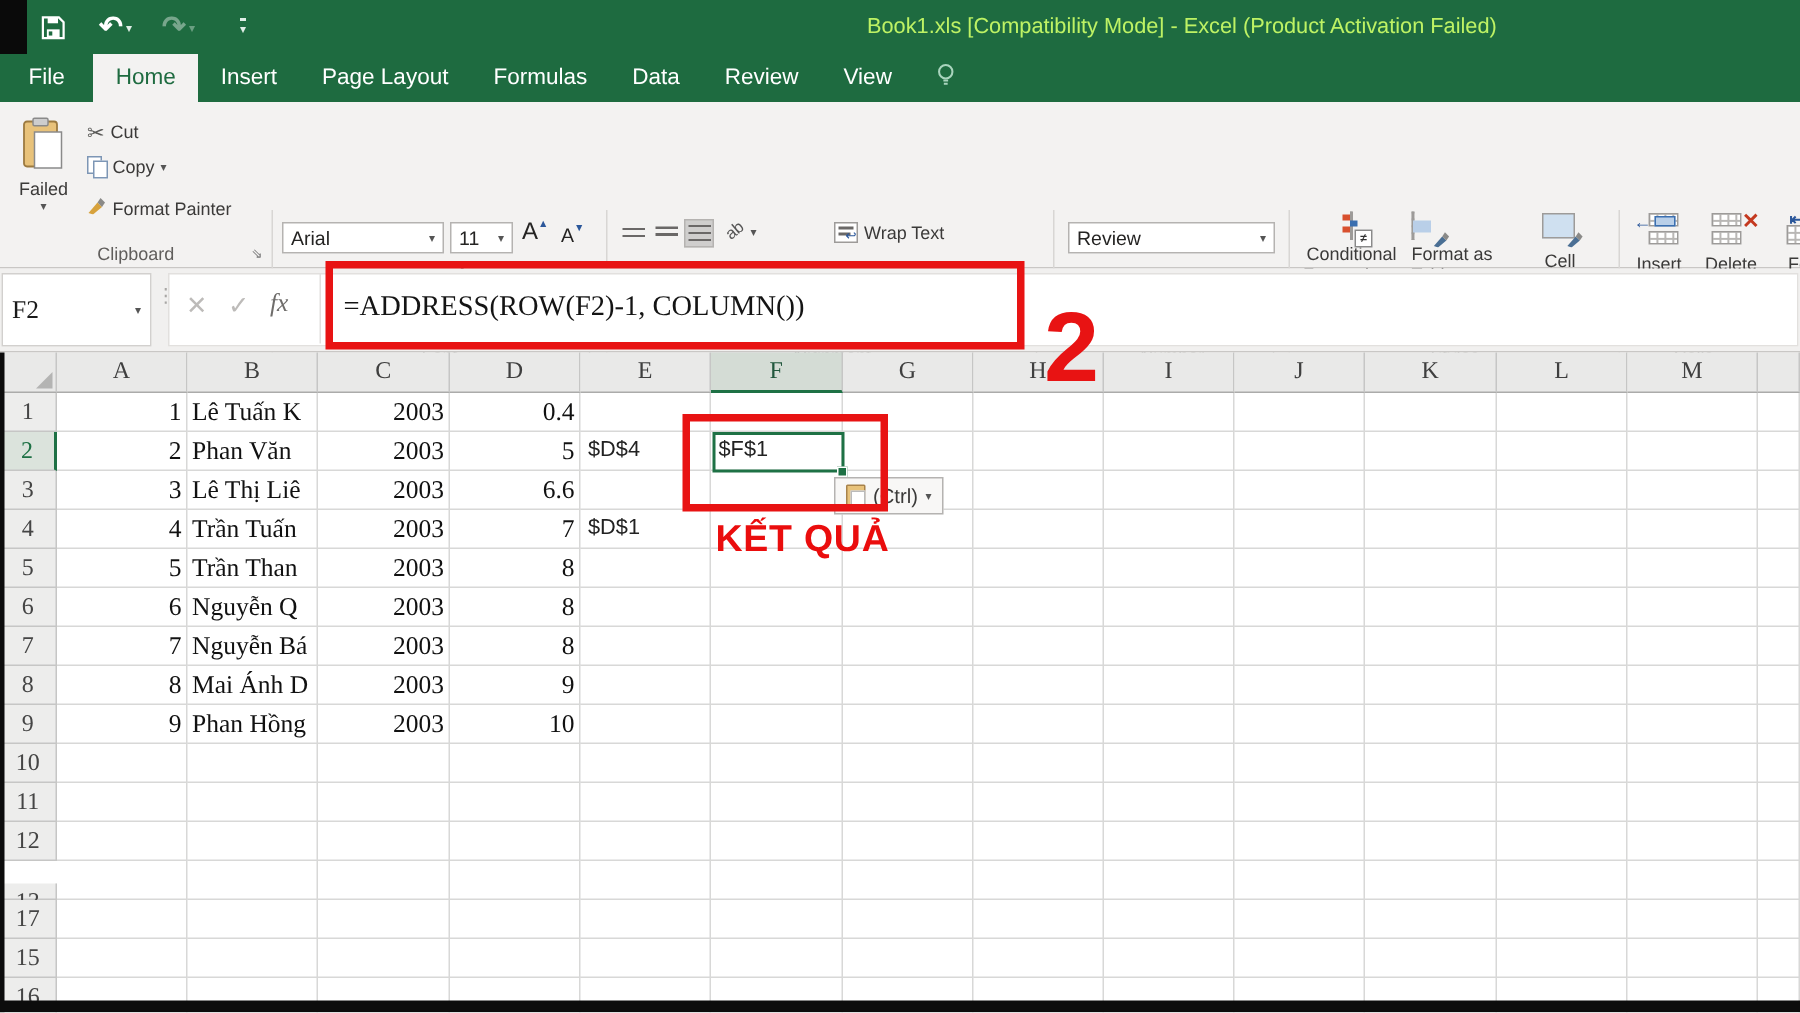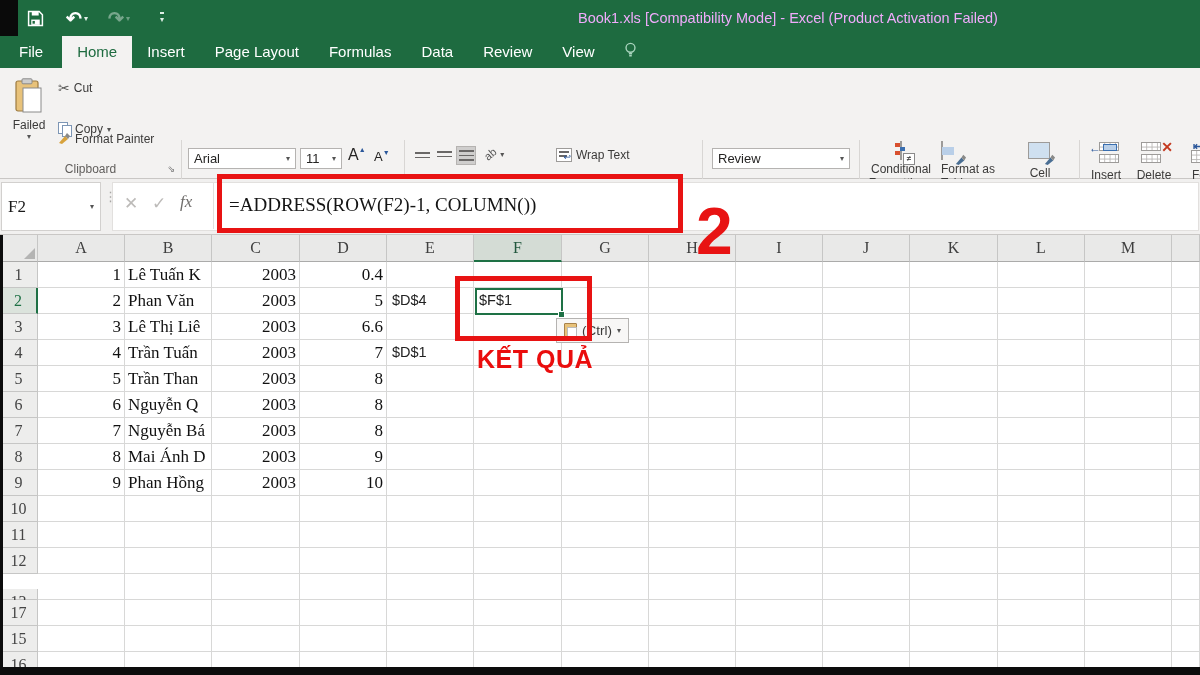"Book1.xls [Compatibility Mode] - Excel" .title-text { color: #f0abfc -> #bef264 }
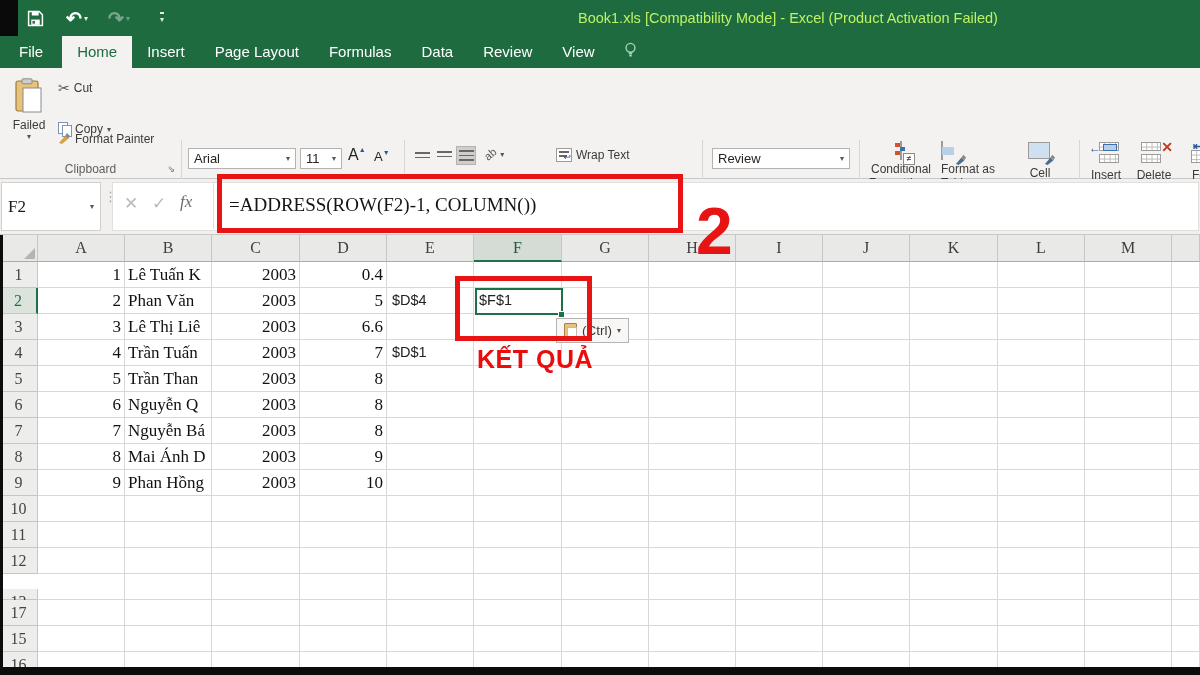"Copy" div.abs { top: 54px -> 36px }
